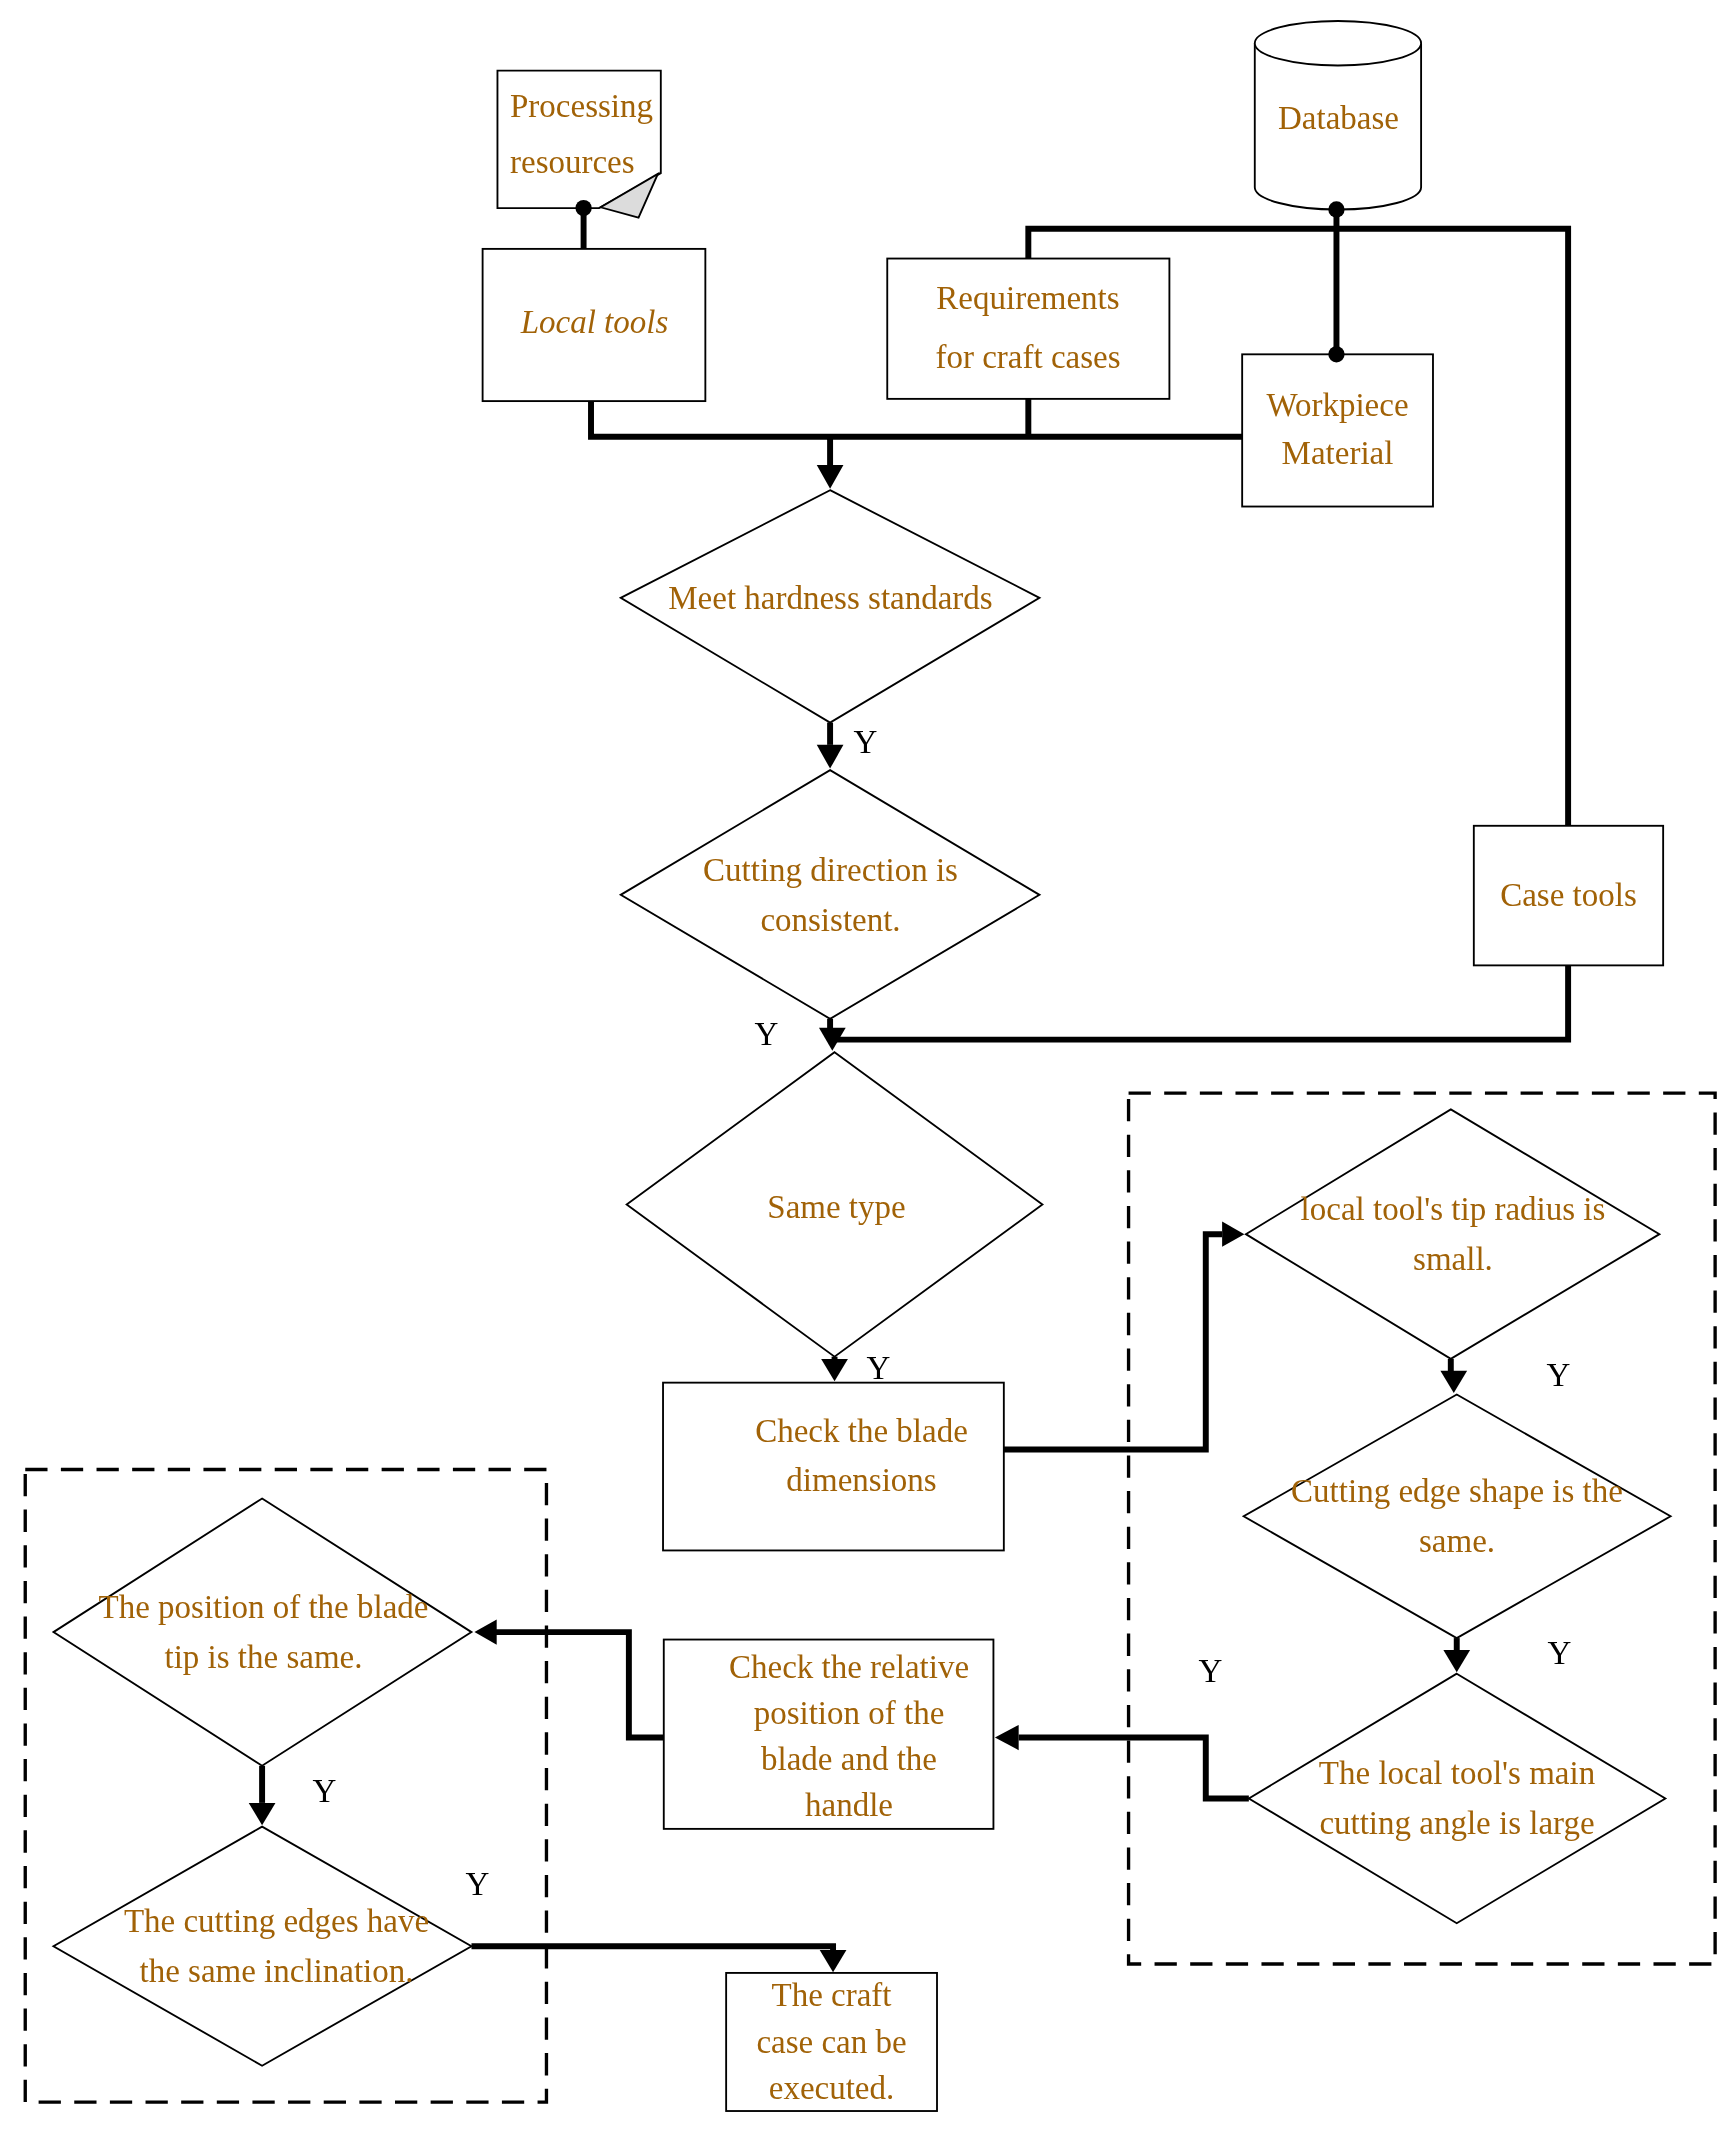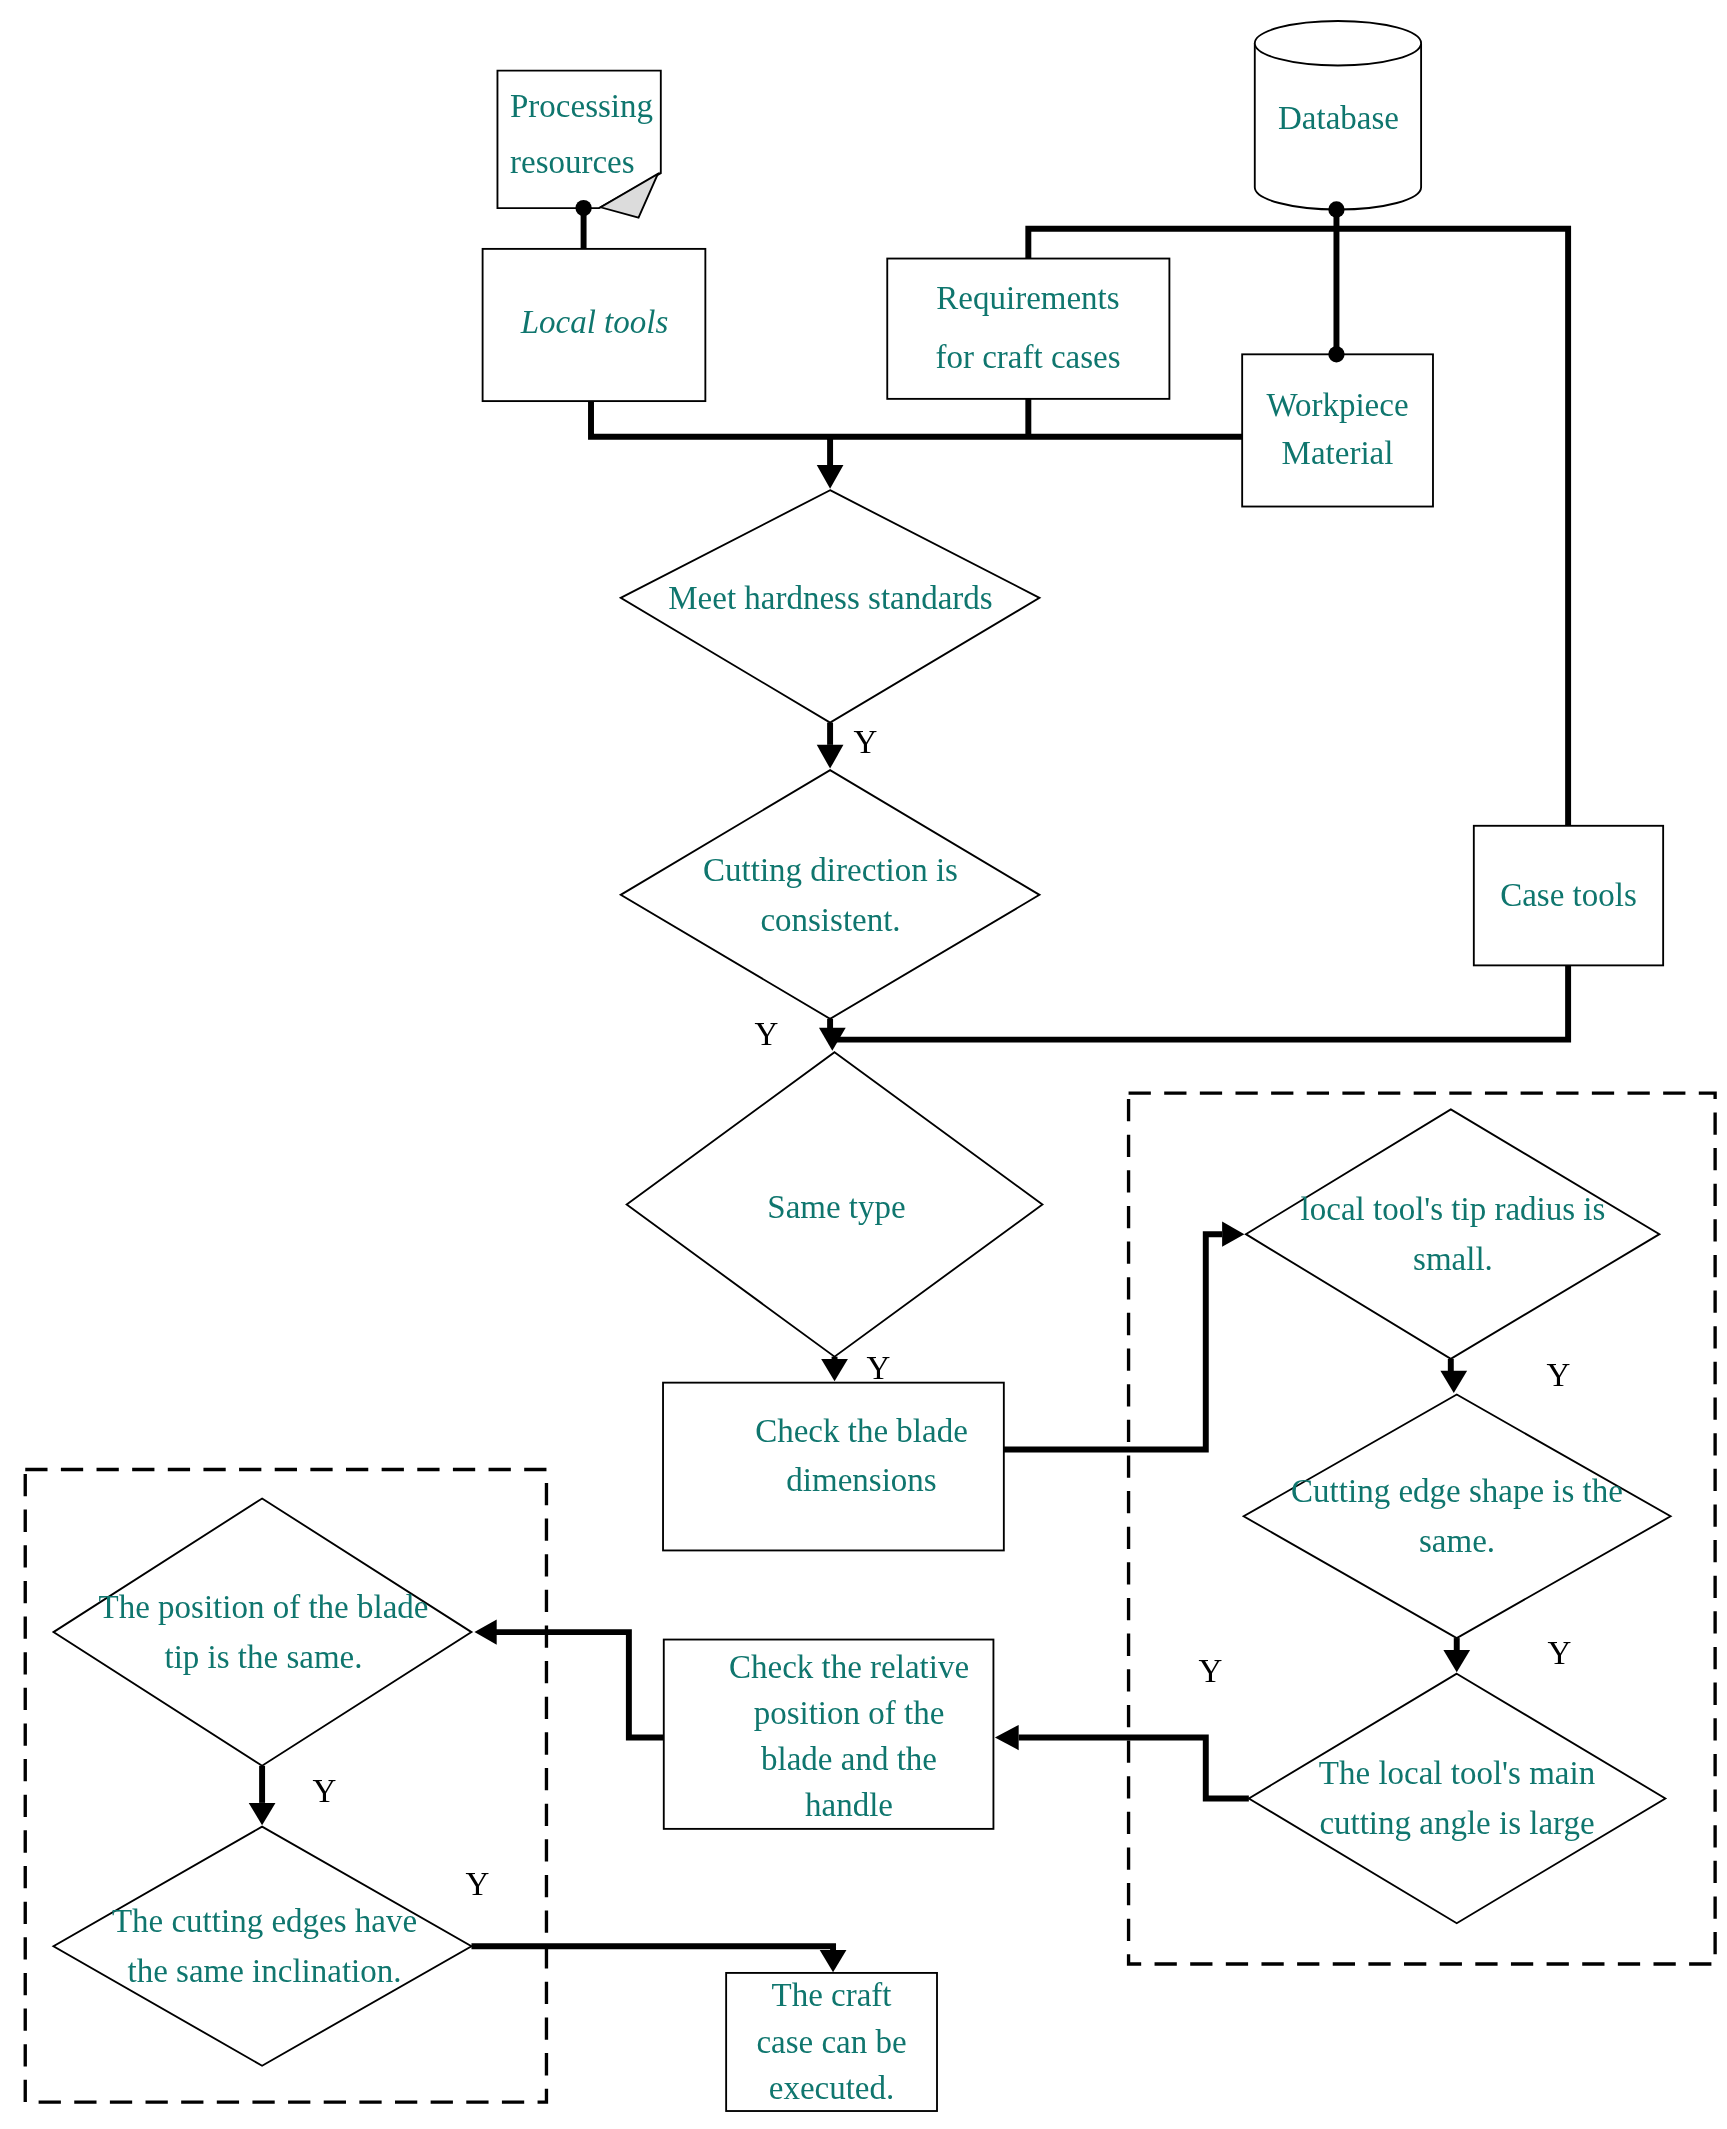"Processing" .lbl { color: #0f766e -> #a16207 }
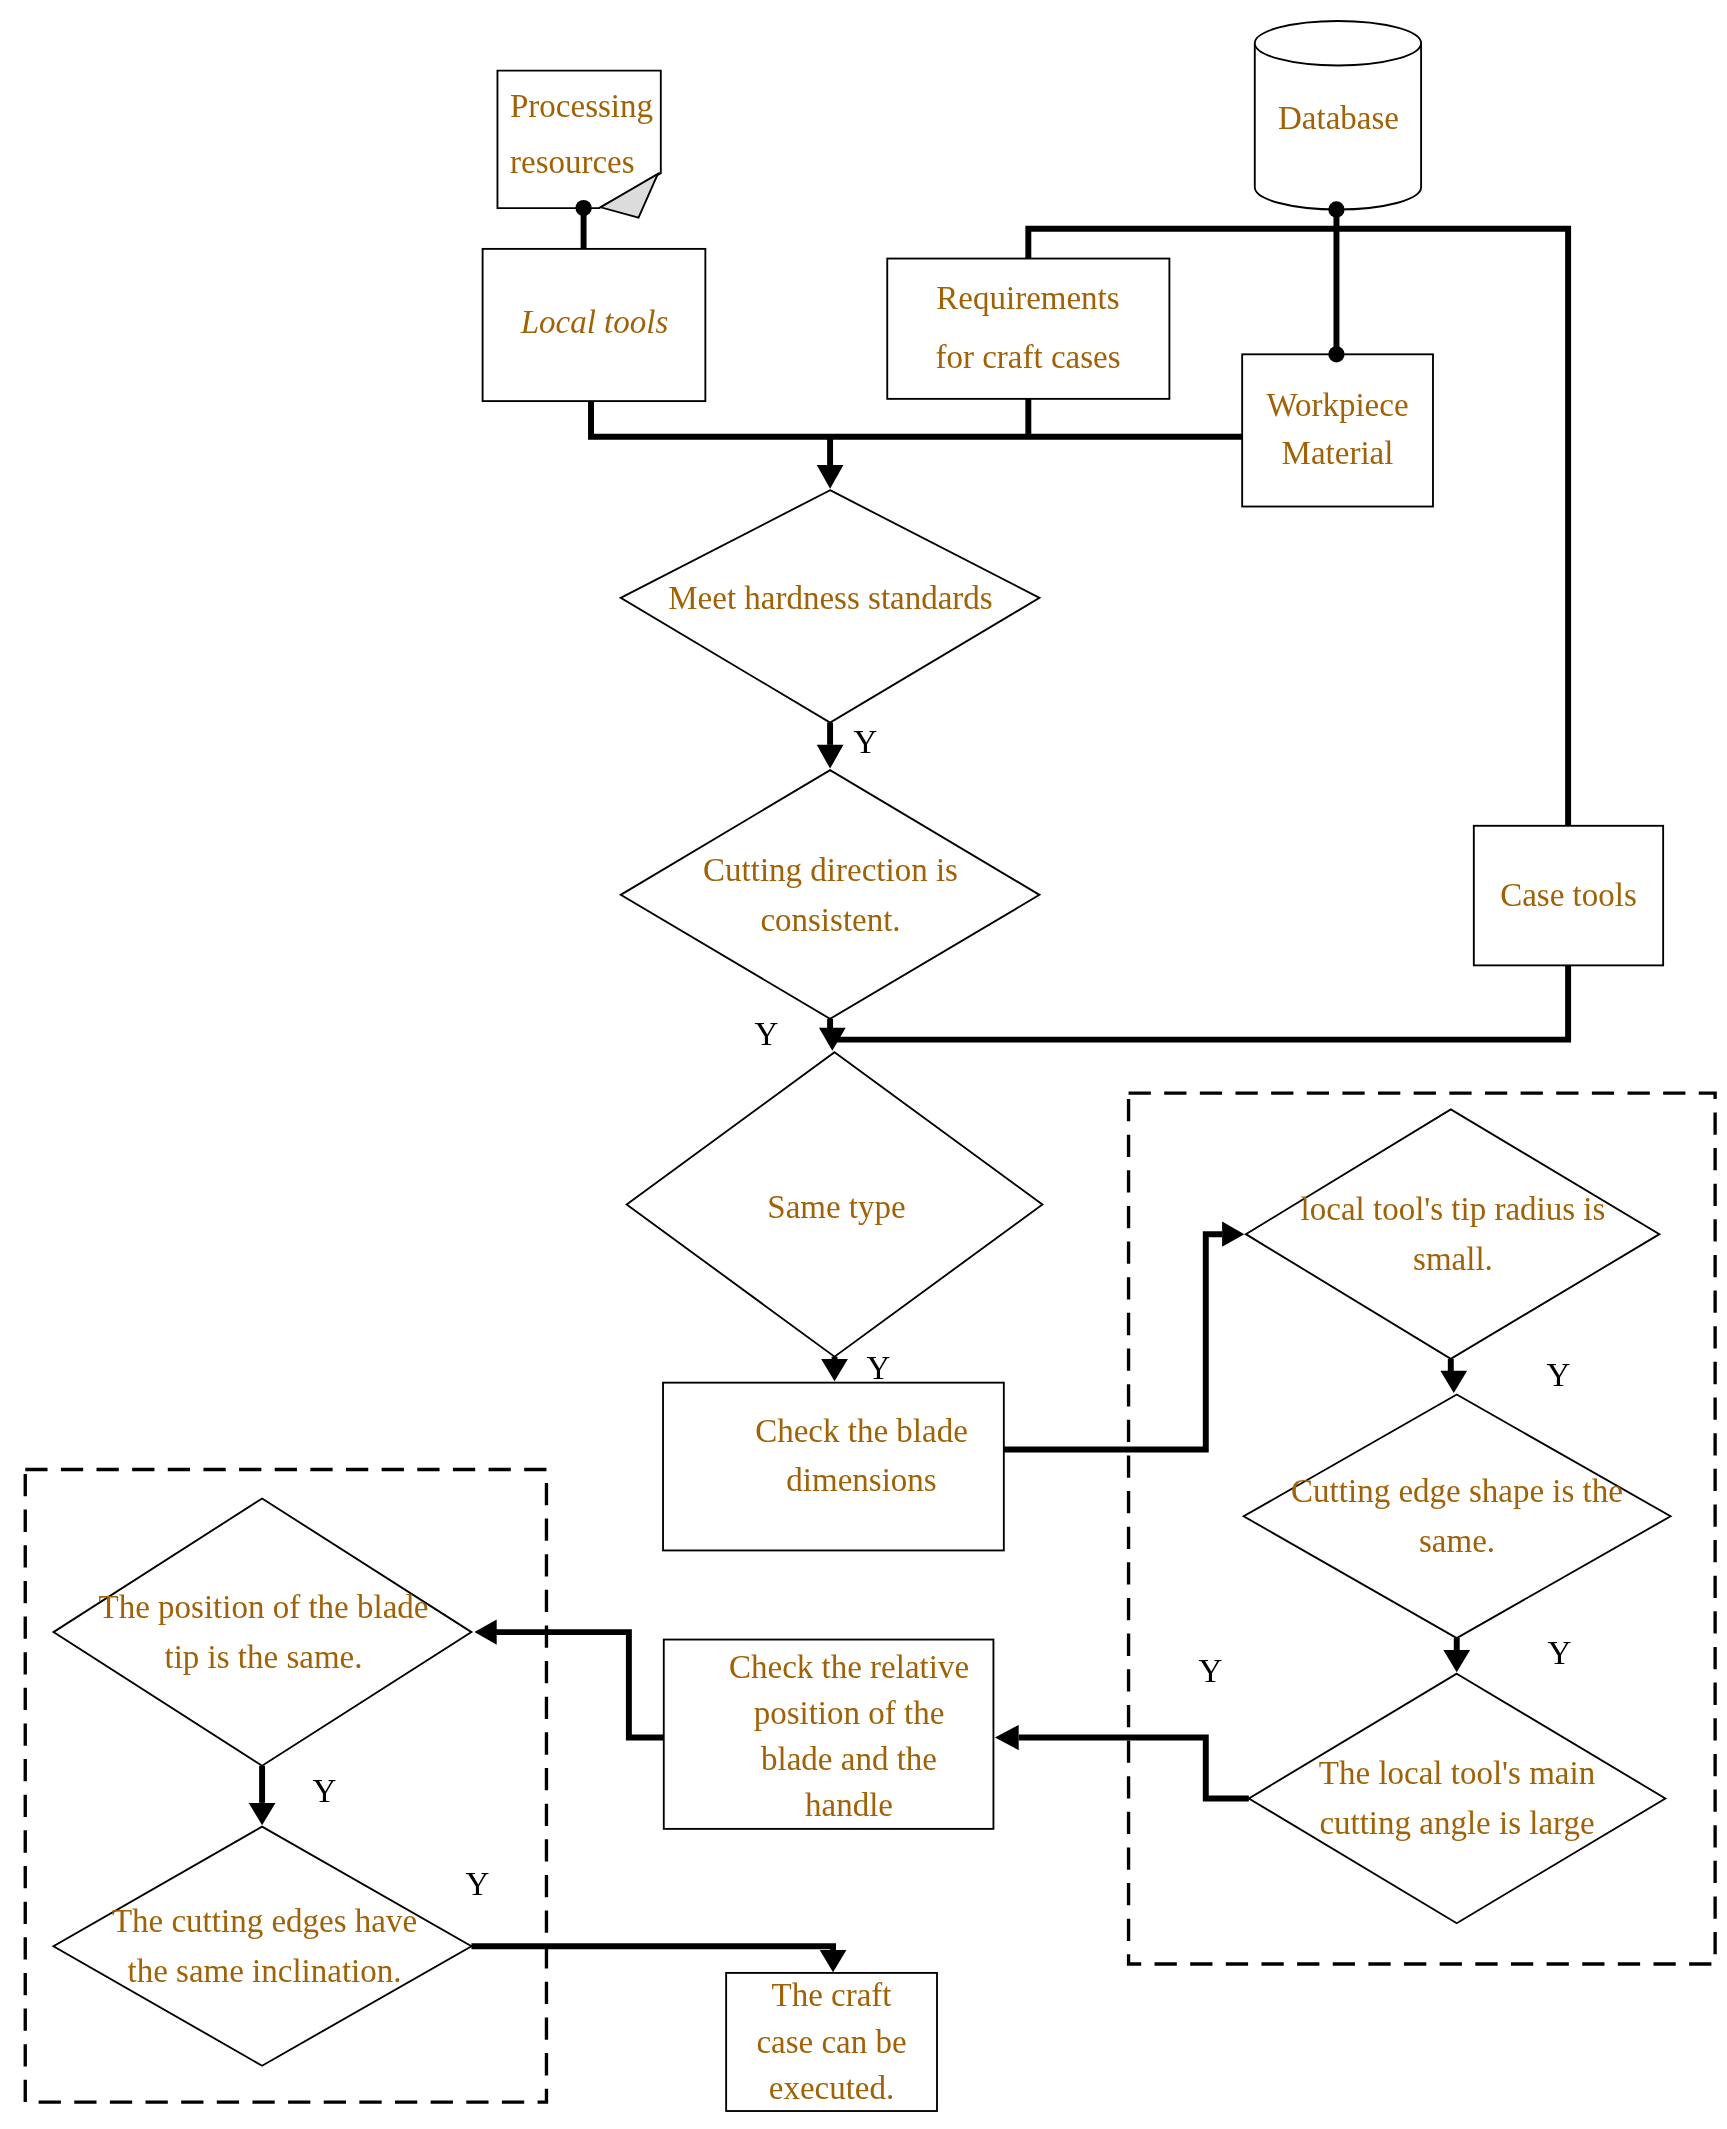"The cutting edges have" div.lbl { left: 40px -> 52px }
